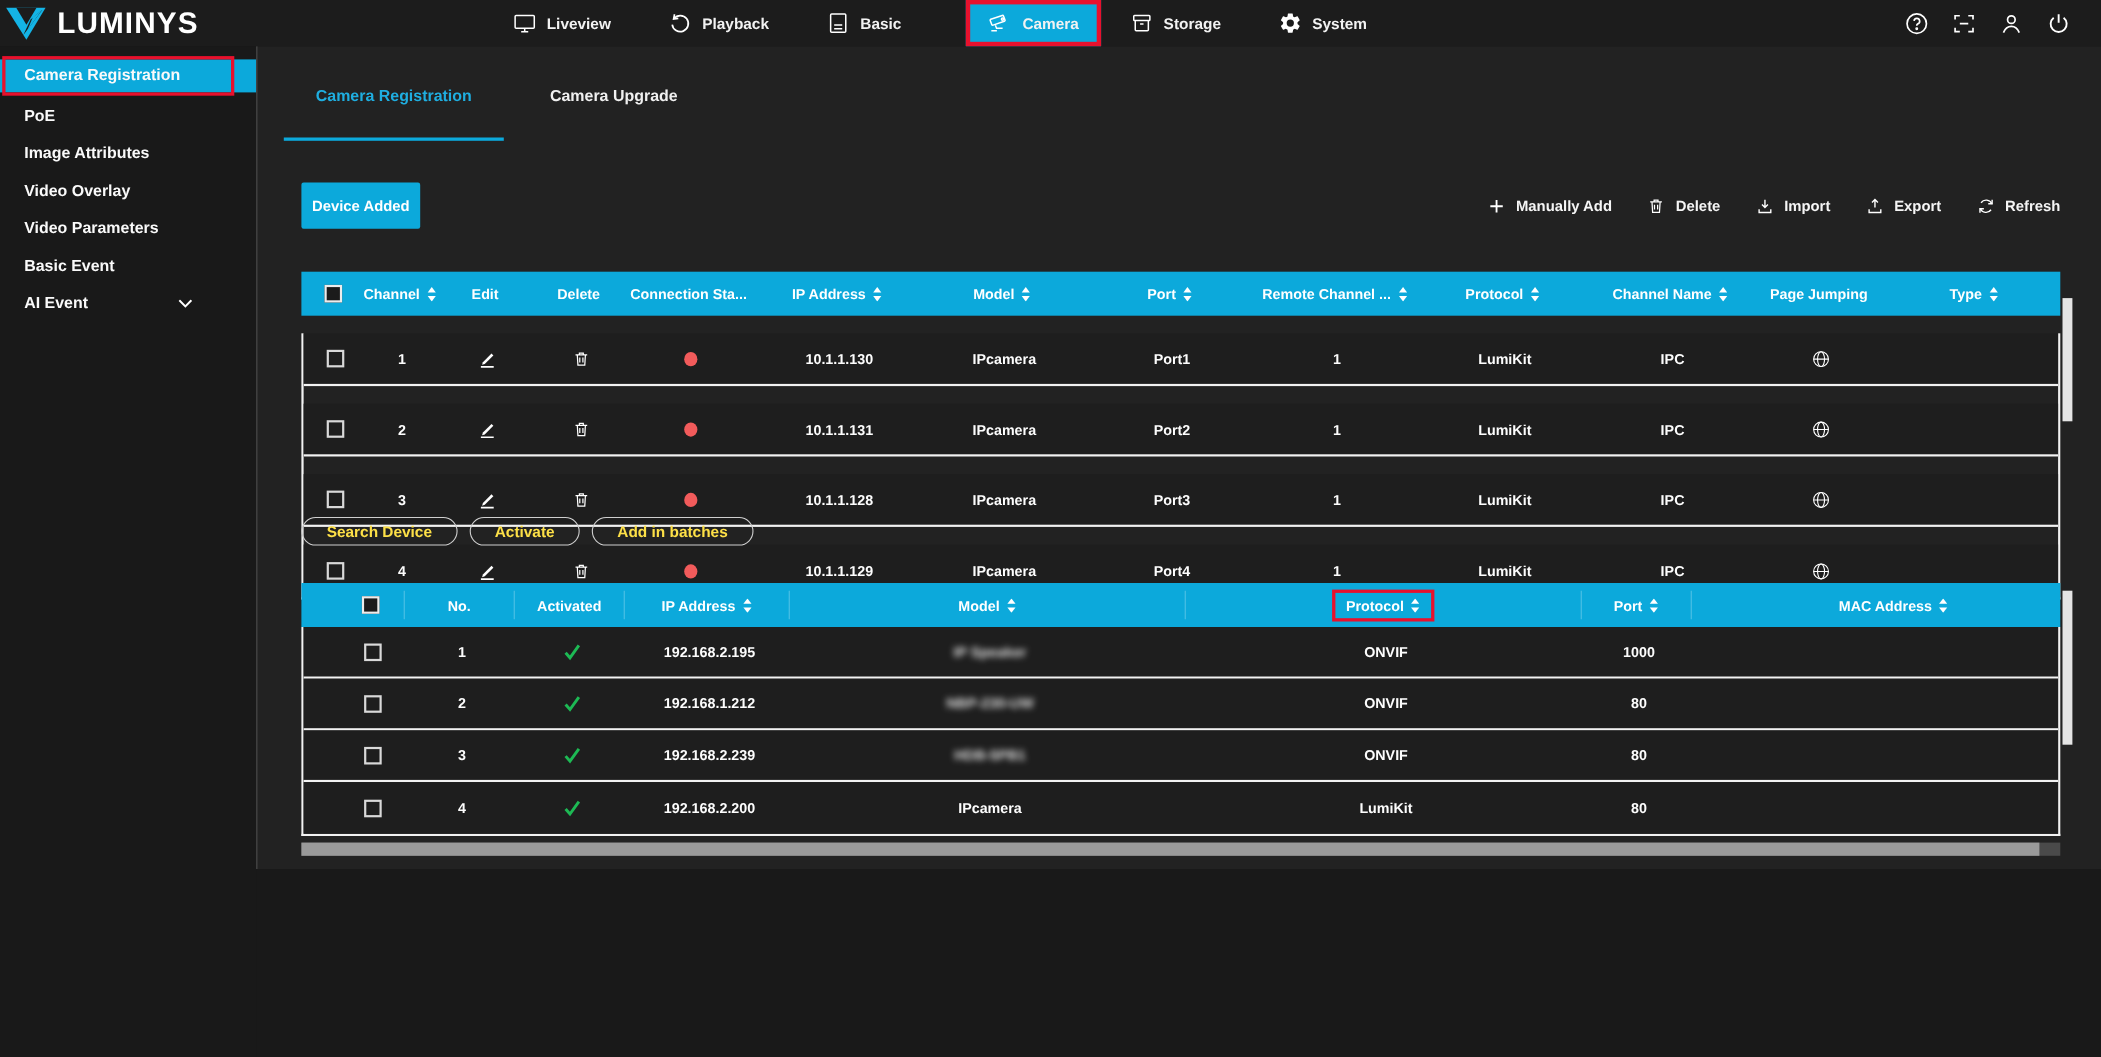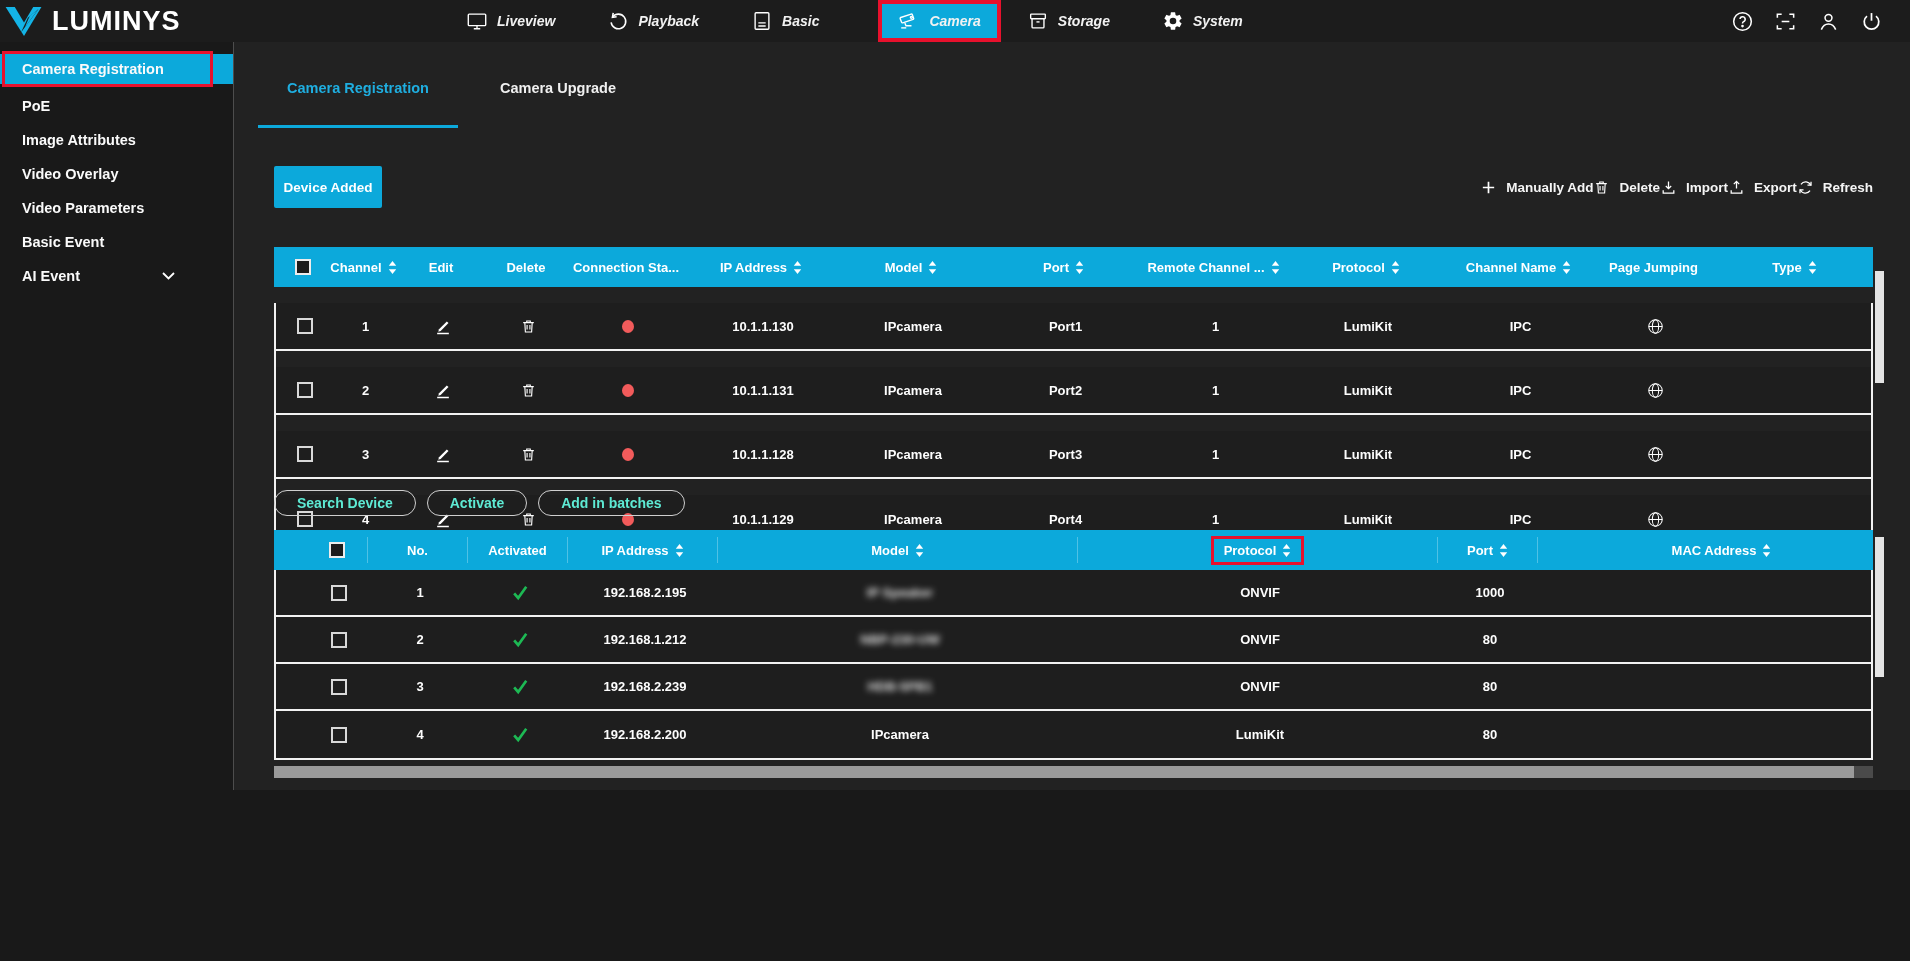"Liveview" .nav-menu { font-style: italic -> none }
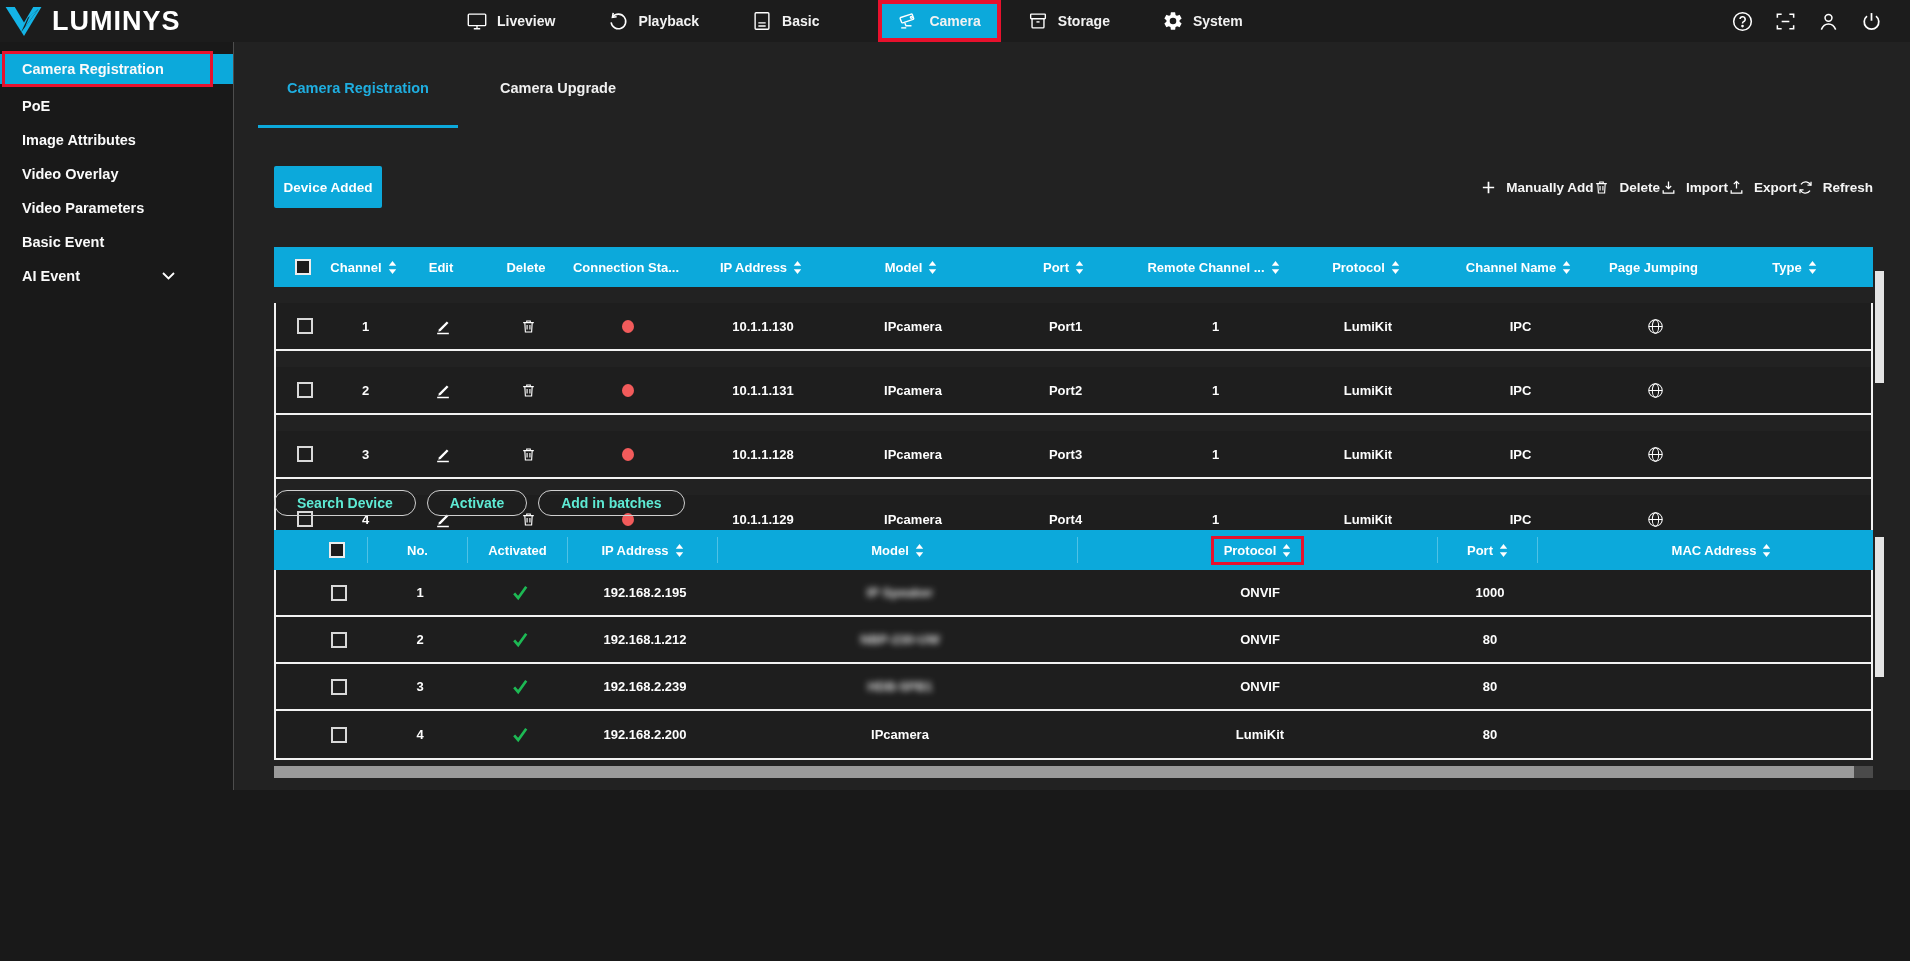"Manually Add" .toolbar { gap: none -> 32px }
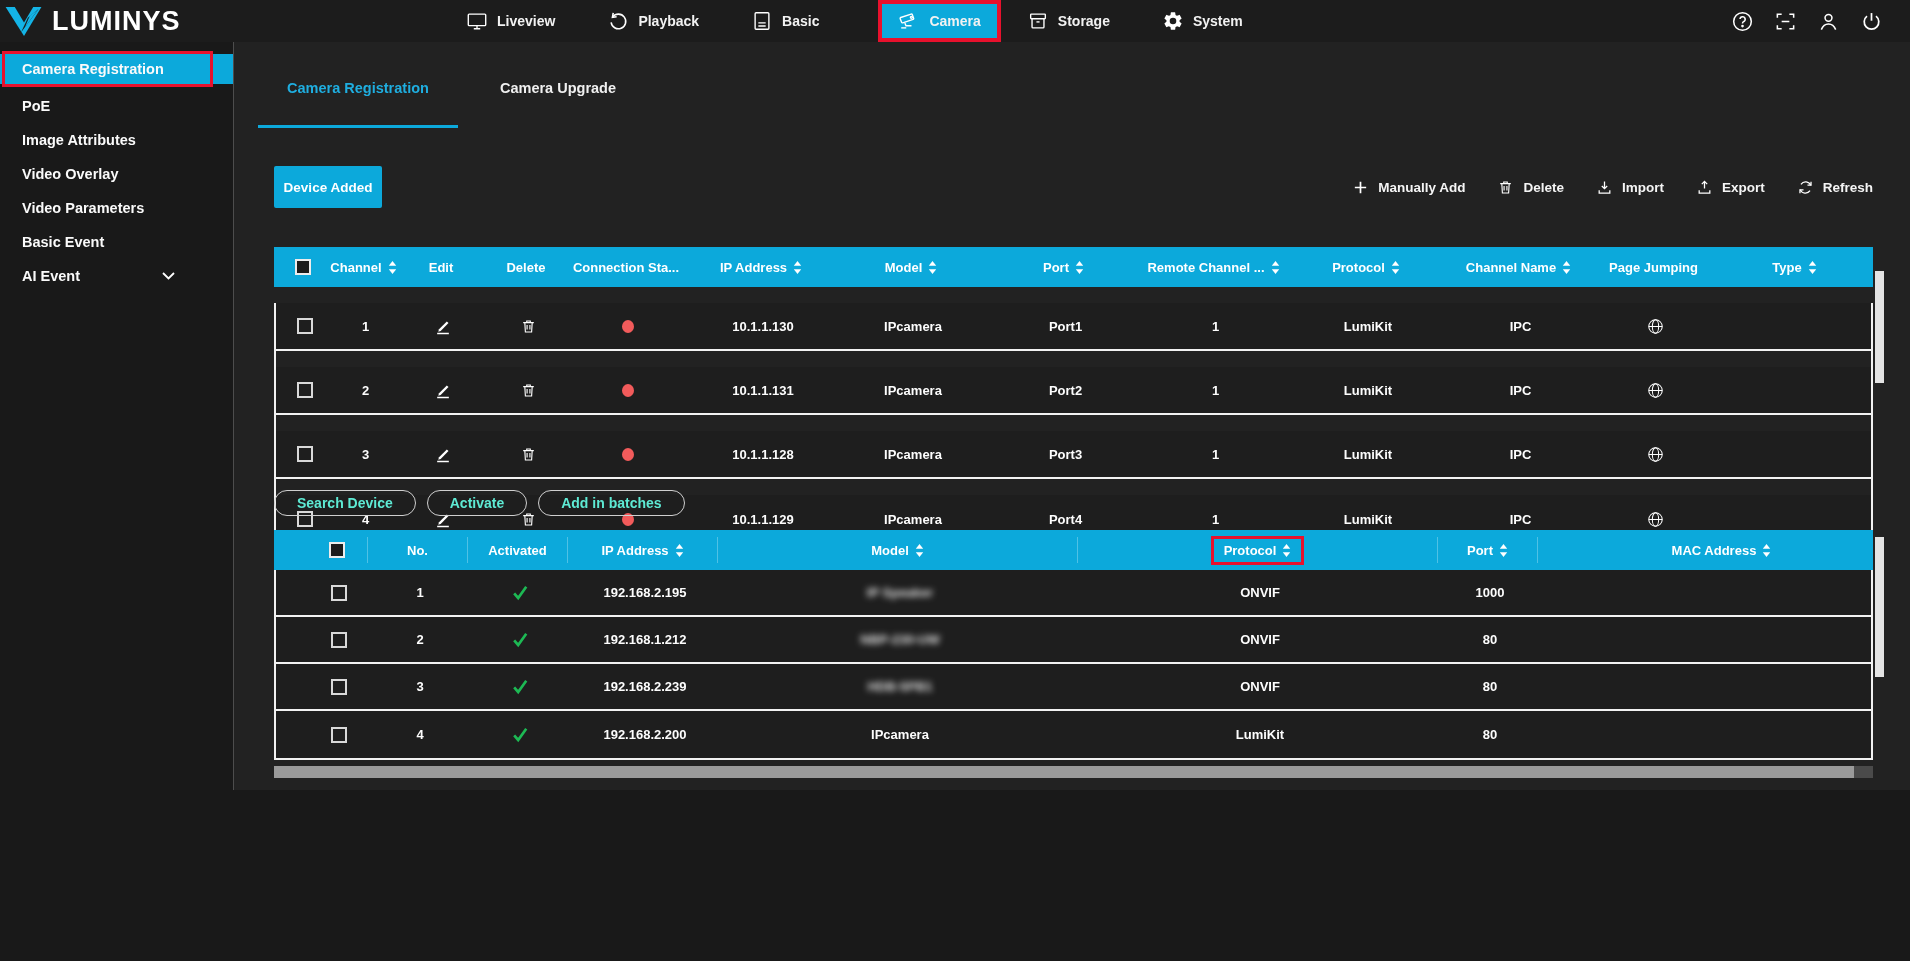"Search Device" .action-btn { color: #5eead4 -> #fde047; margin-top: 20px -> none }
